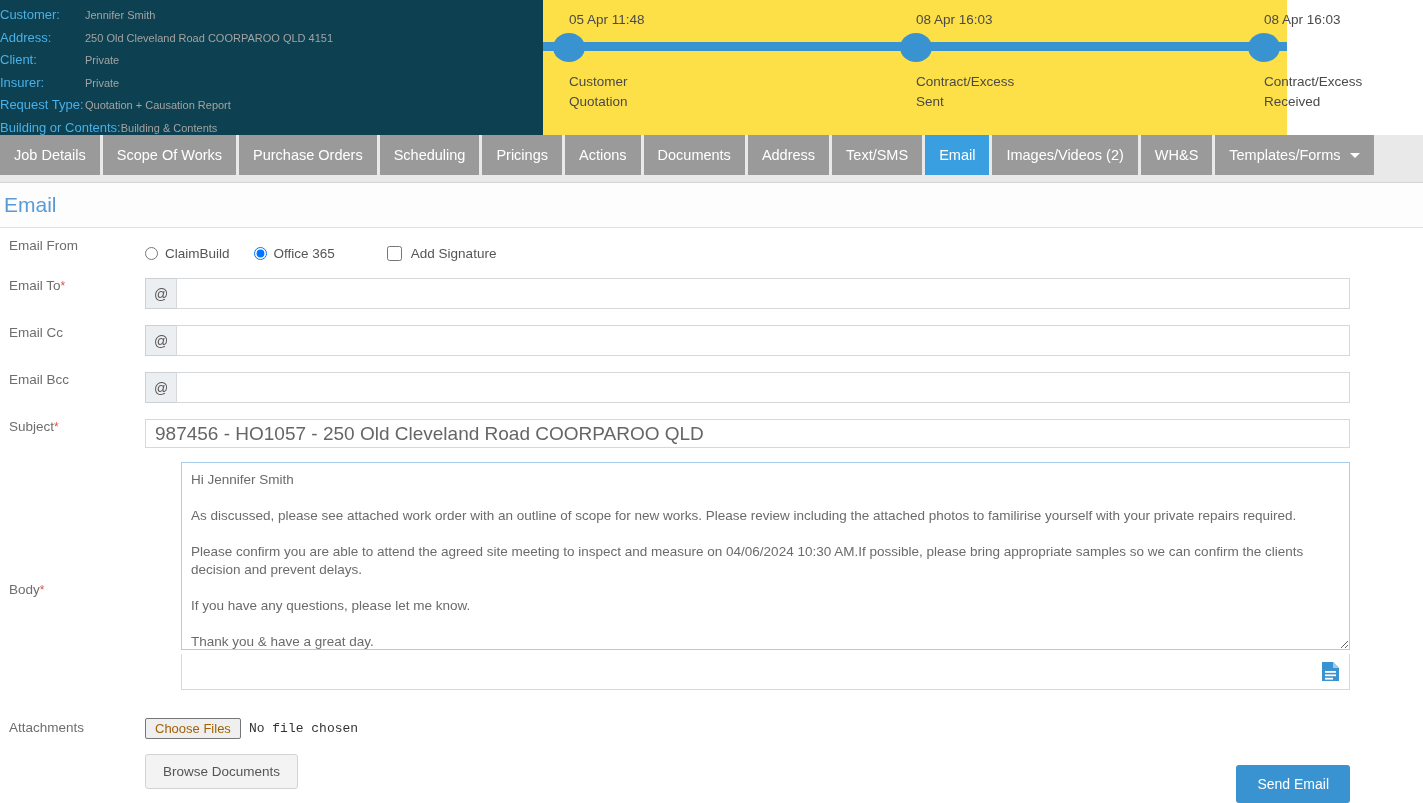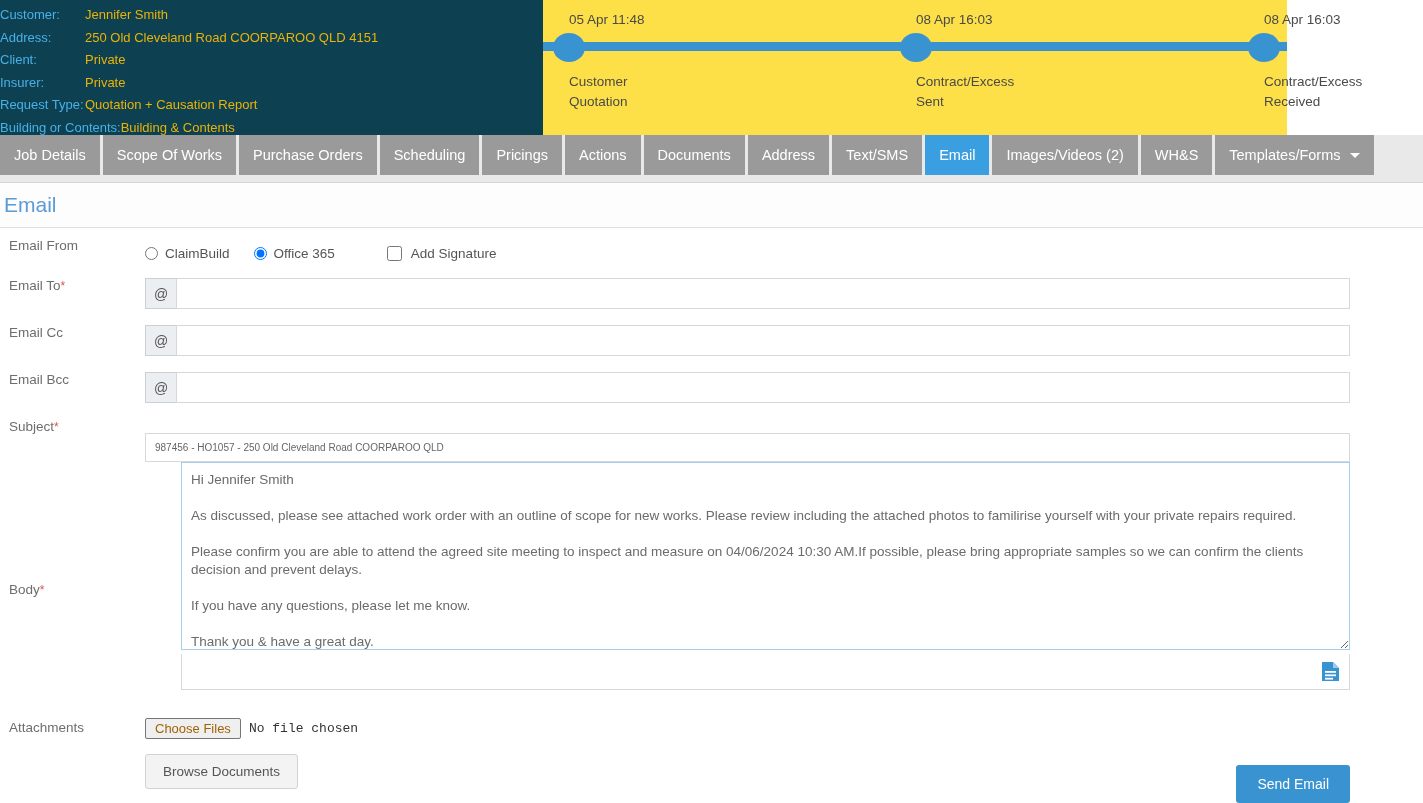"Jennifer Smith" .cust-val { color: #eab308 -> #a3a3a3; font-size: 13px -> 11px }
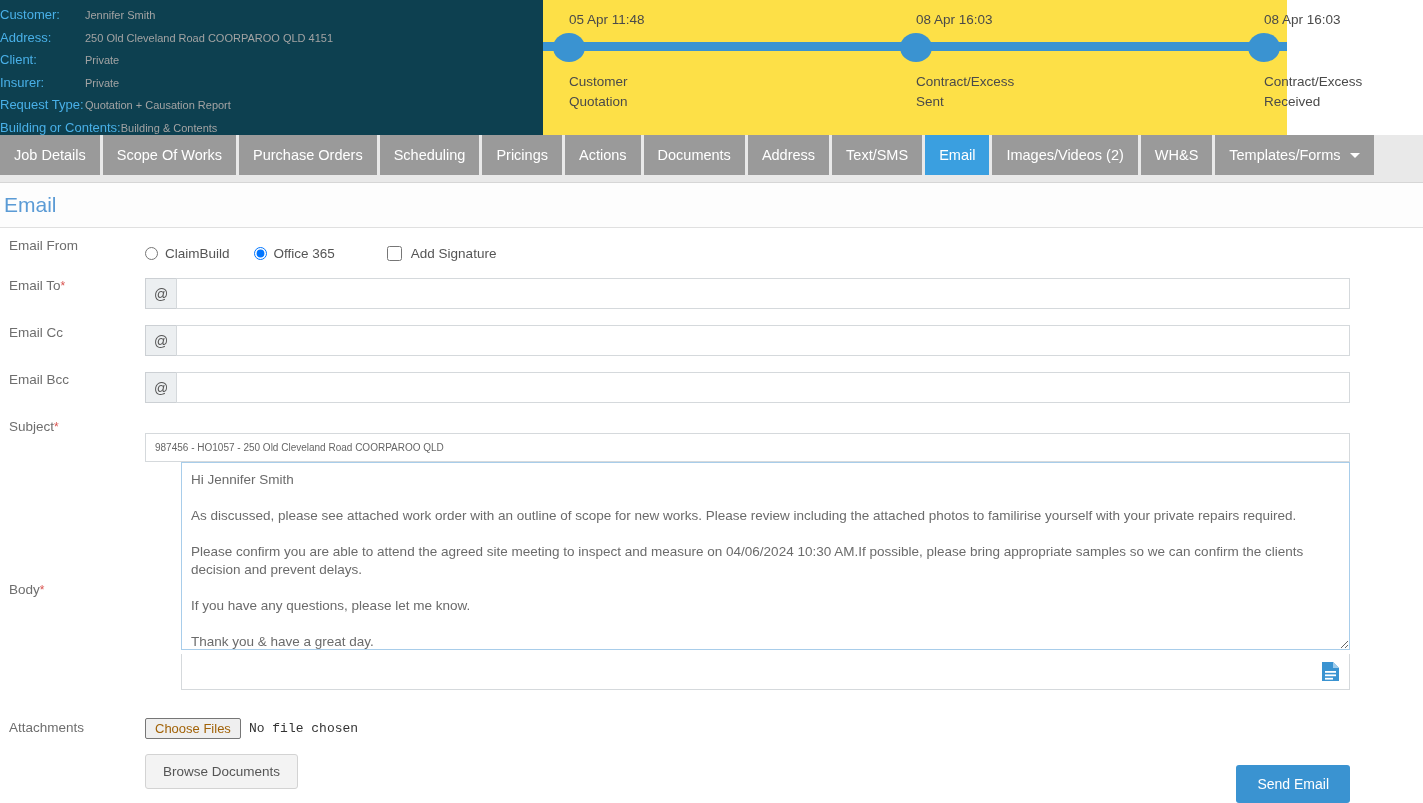"987456 - HO1057 - 250" .subject-input { font-size: 10px -> 19px; margin-top: 14px -> none }
